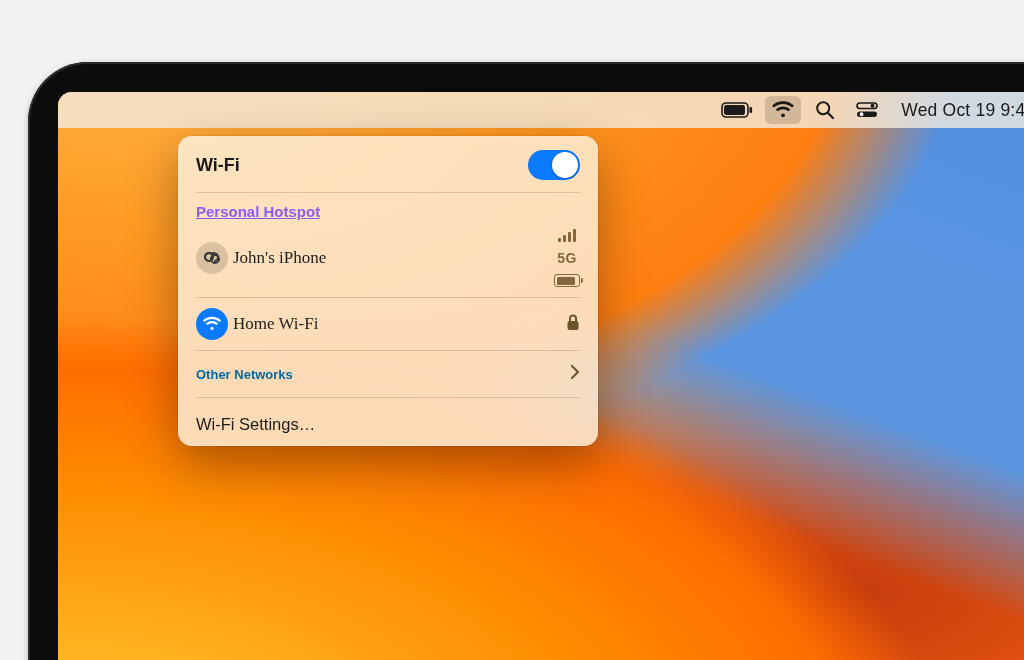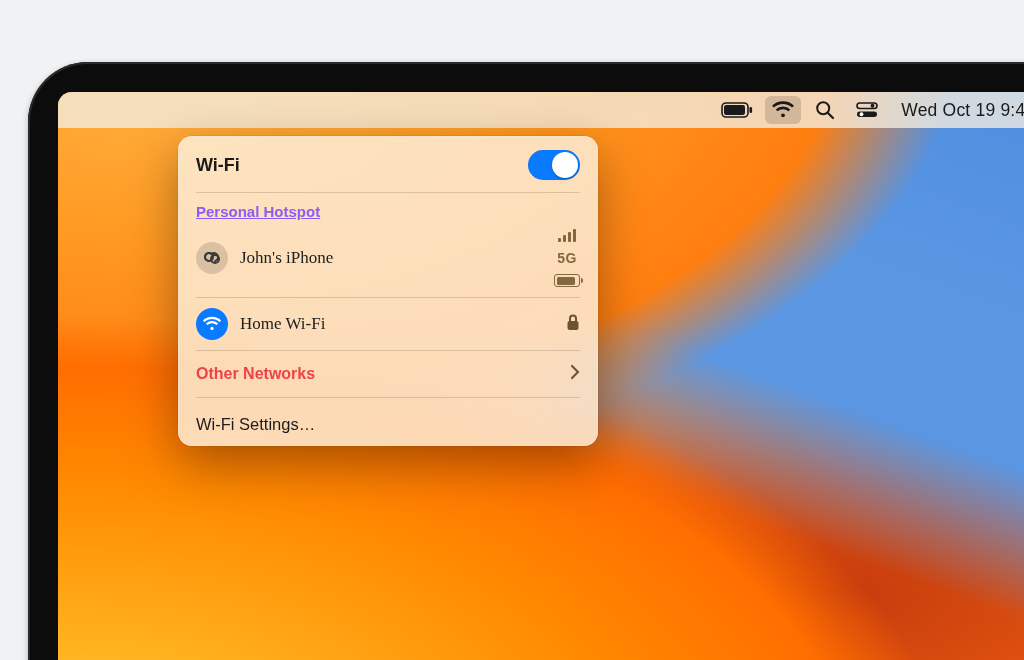"Wi-Fi" .panel .row { gap: 12px -> 5px }
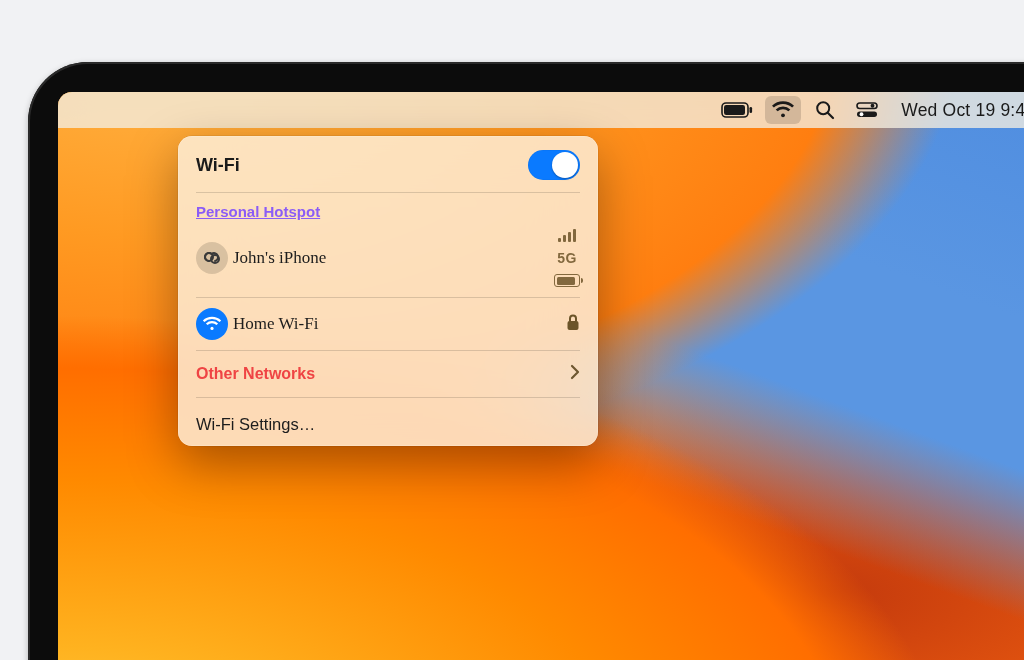"Other Networks" .other-row .label { color: #ef4444 -> #0369a1; font-size: 16px -> 13px }
